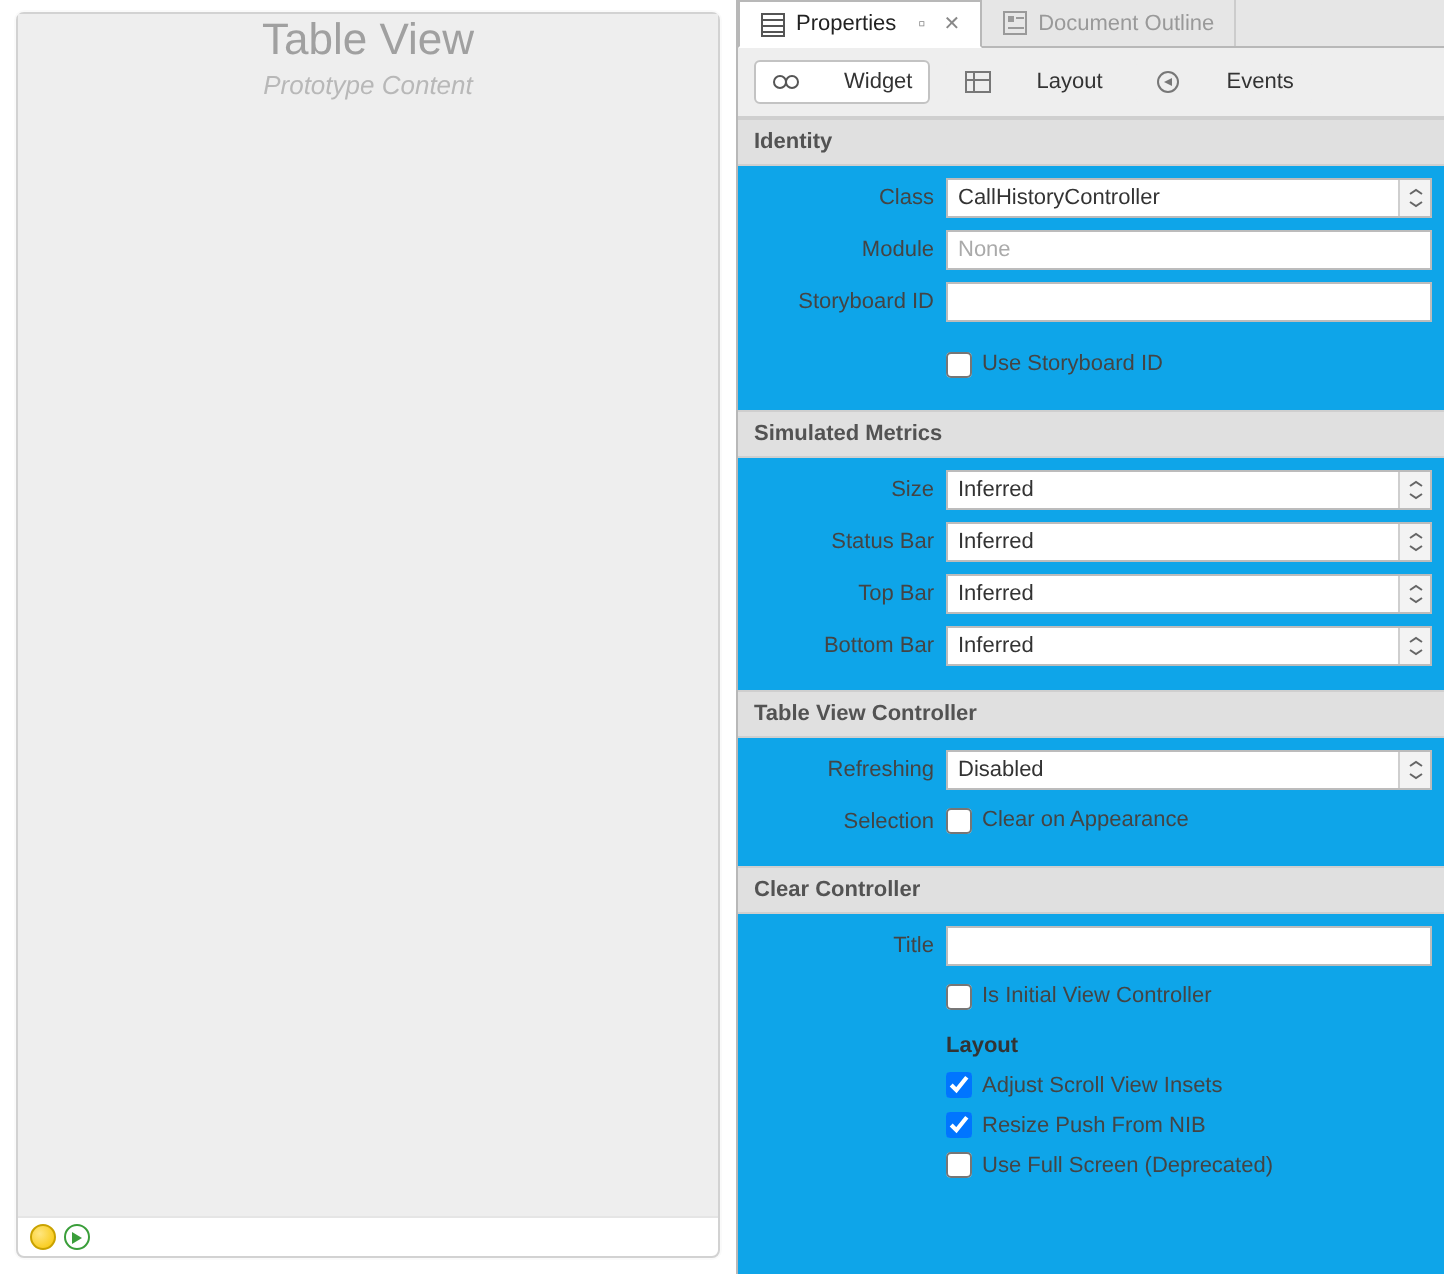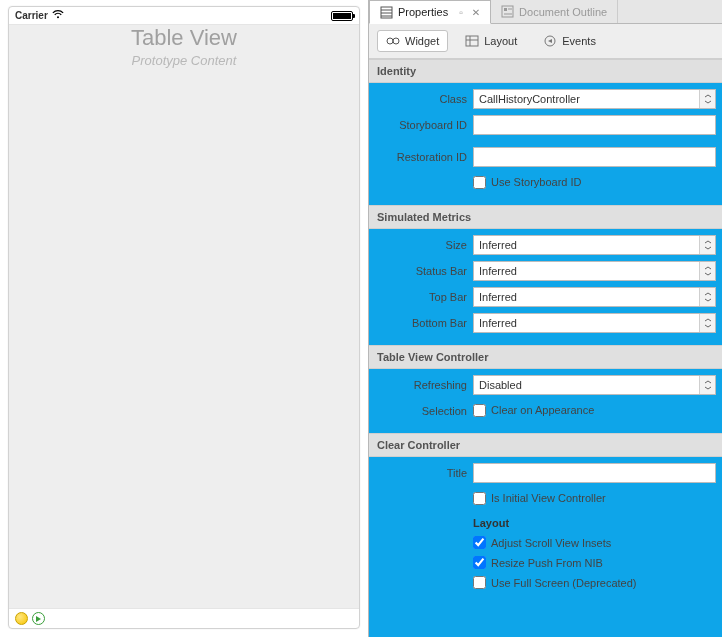"Carrier" div.status-bar { html: <div> <div> <span>Carrier</span> <span> <svg> <path></path> </svg> </span> </div> <div> <div></div> </div> </div> -> none }
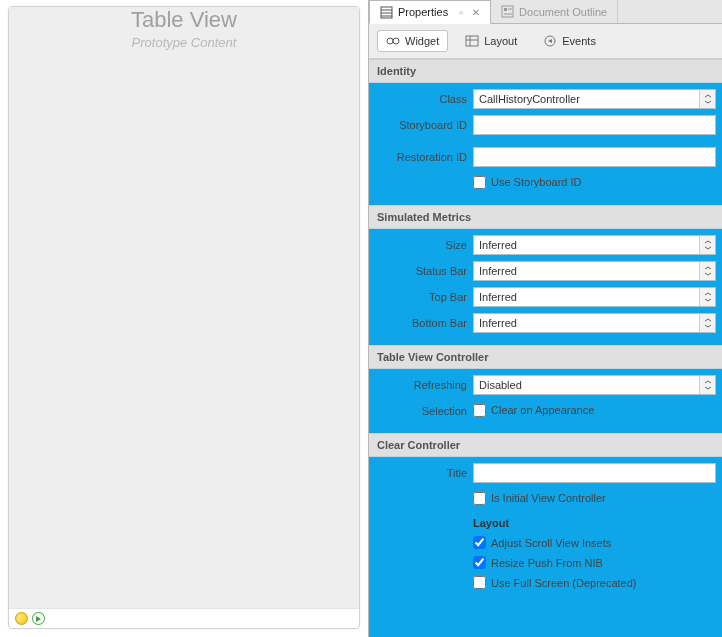"Widget" .mode-btn { gap: 5px -> 22px }
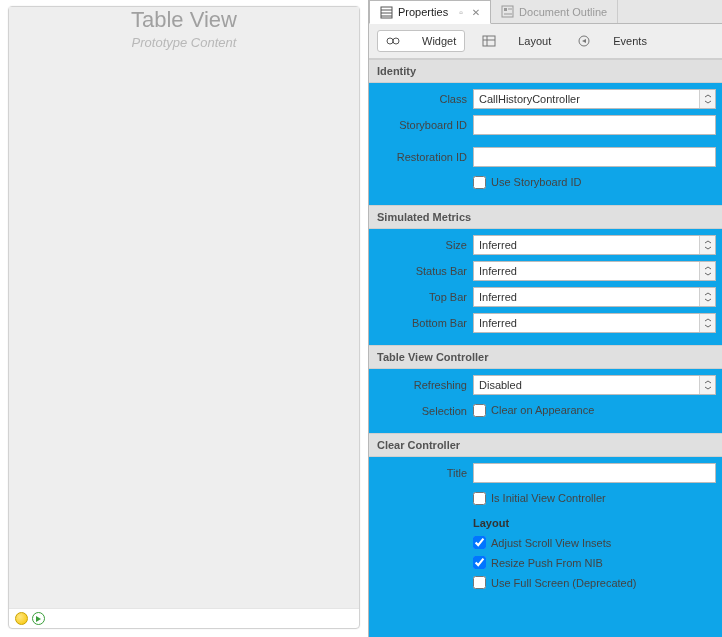"Module" div.row { html: none -> <div> <div>Module</div> <div> <input> </div> </div> }
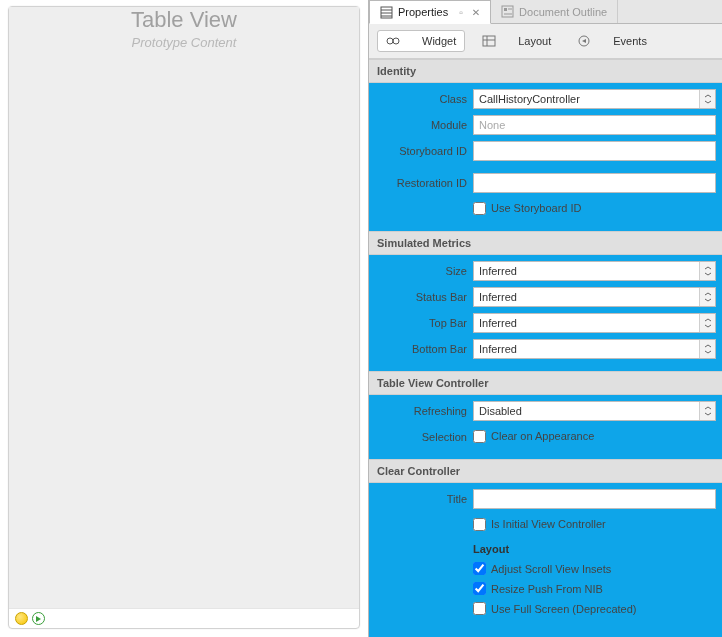"Restoration ID" div.row { html: <div> <div>Restoration ID</div> <div> <input> </div> </div> -> none }
